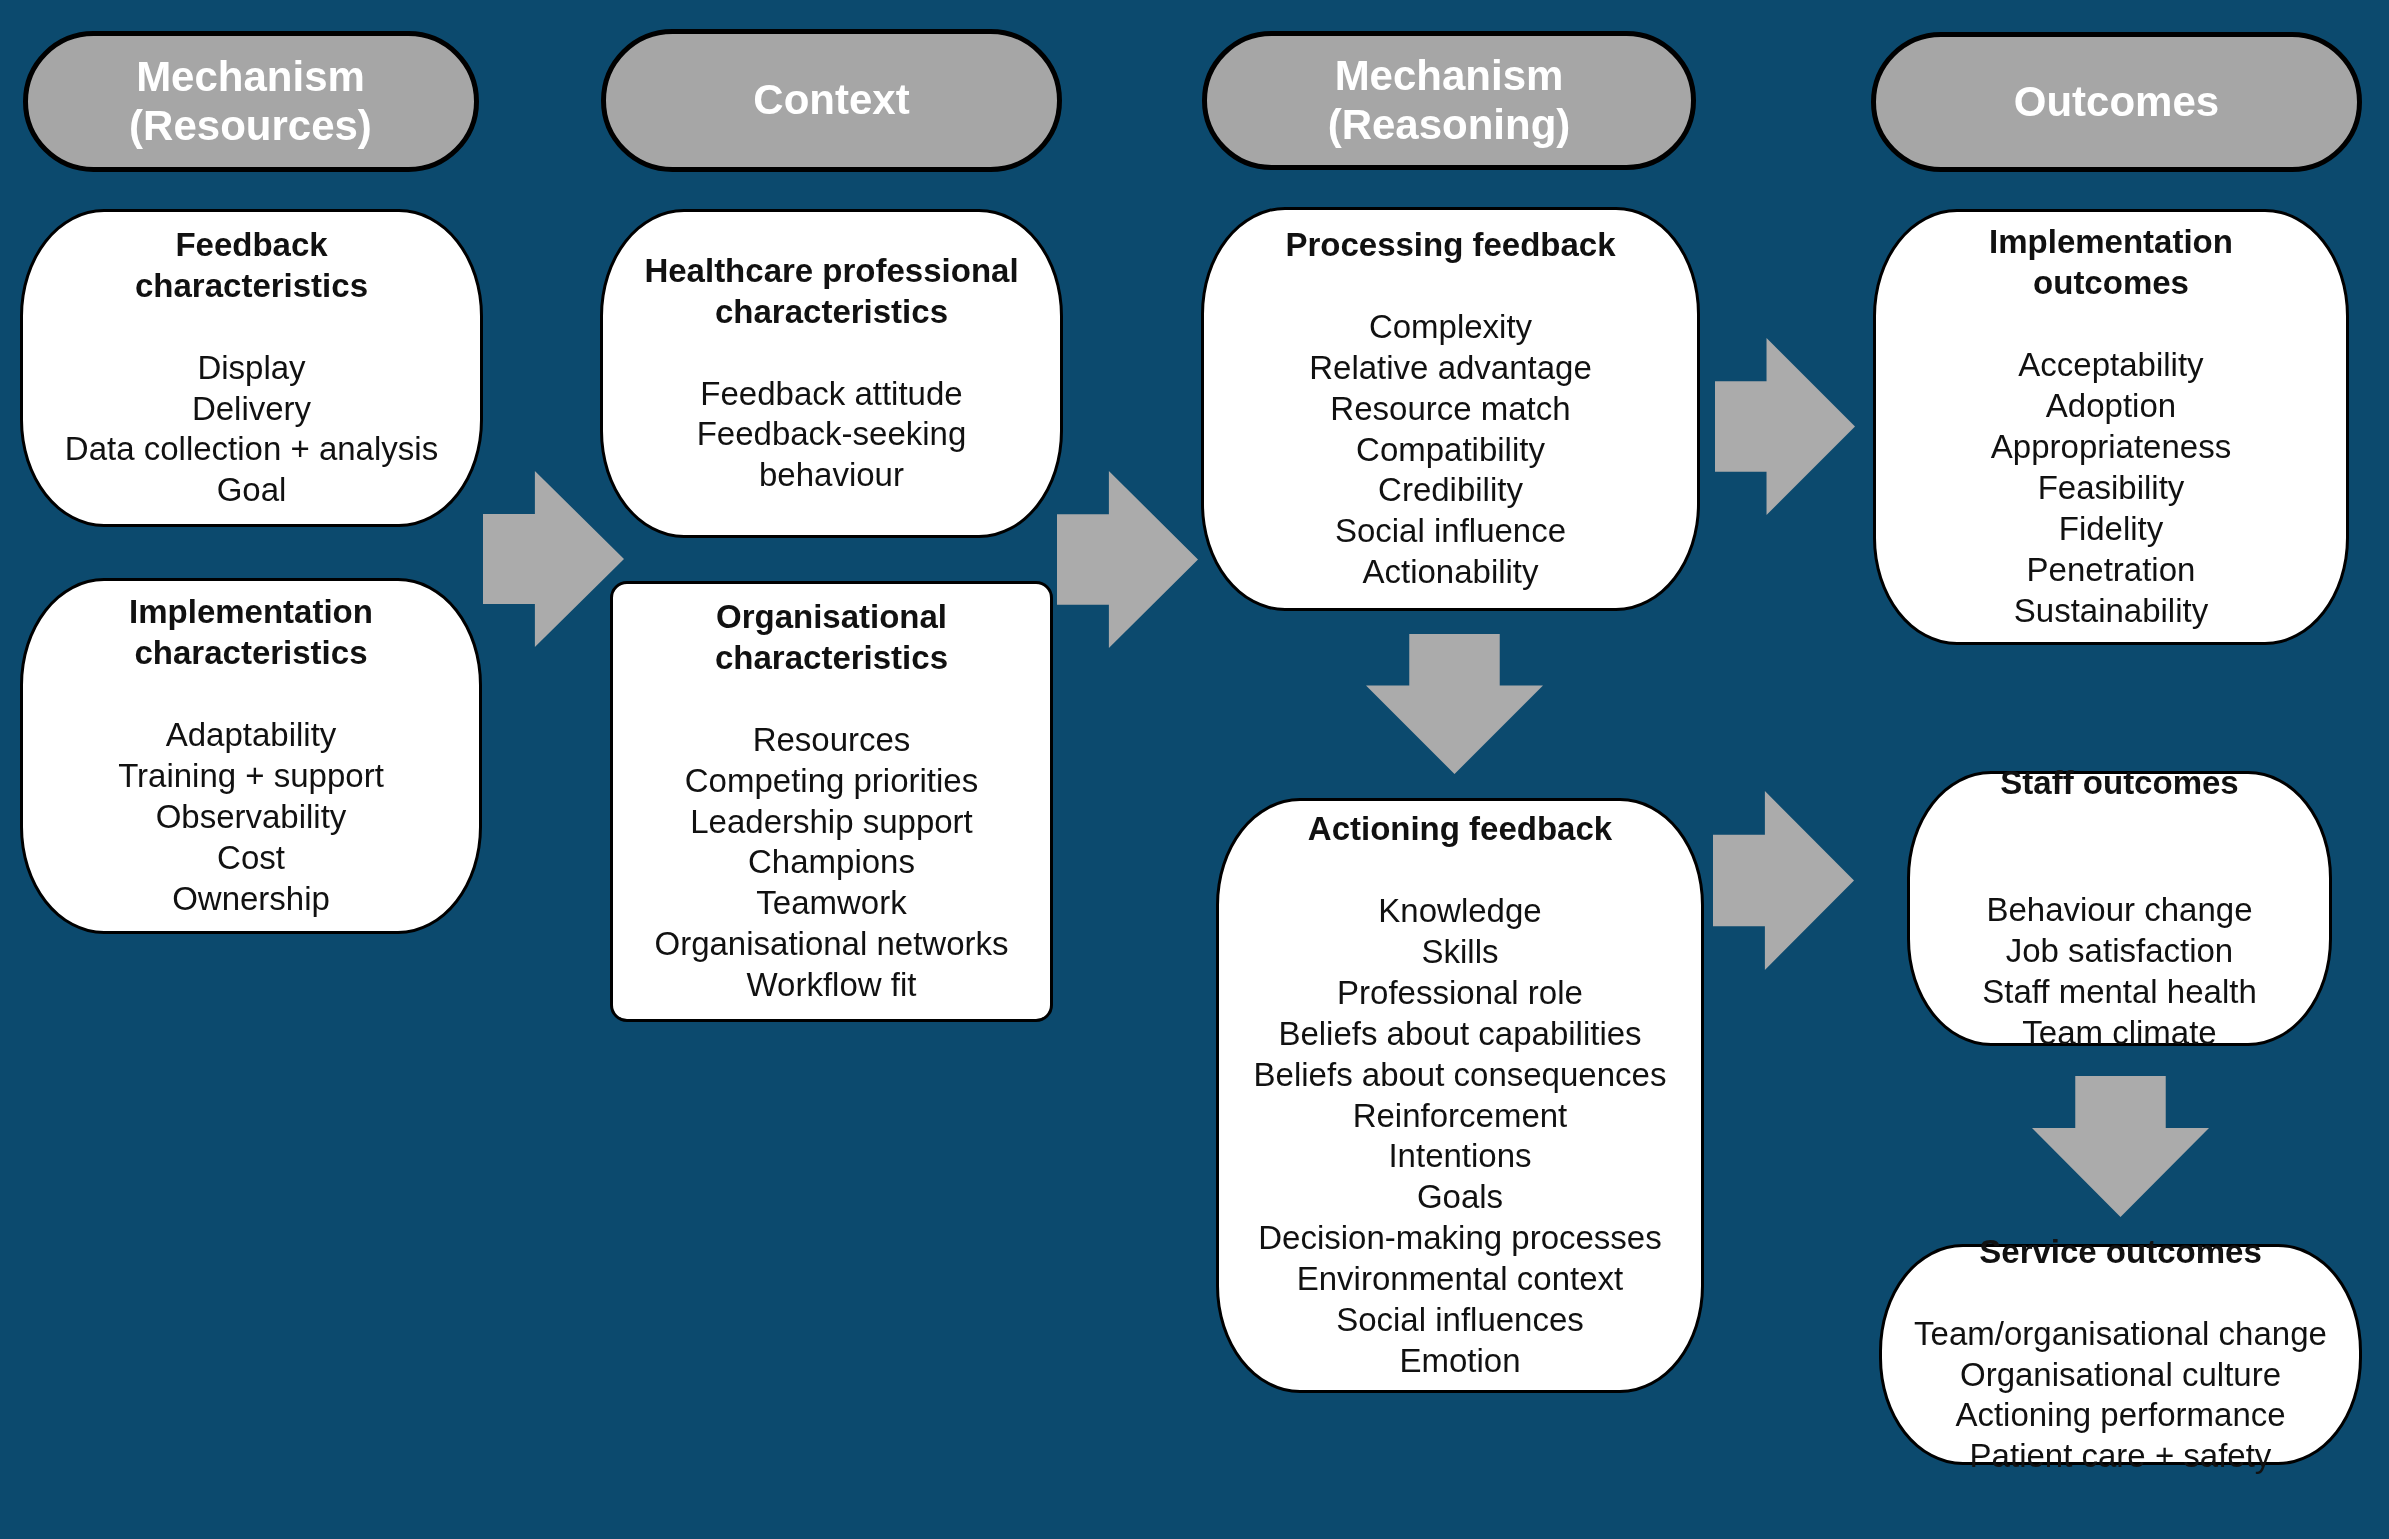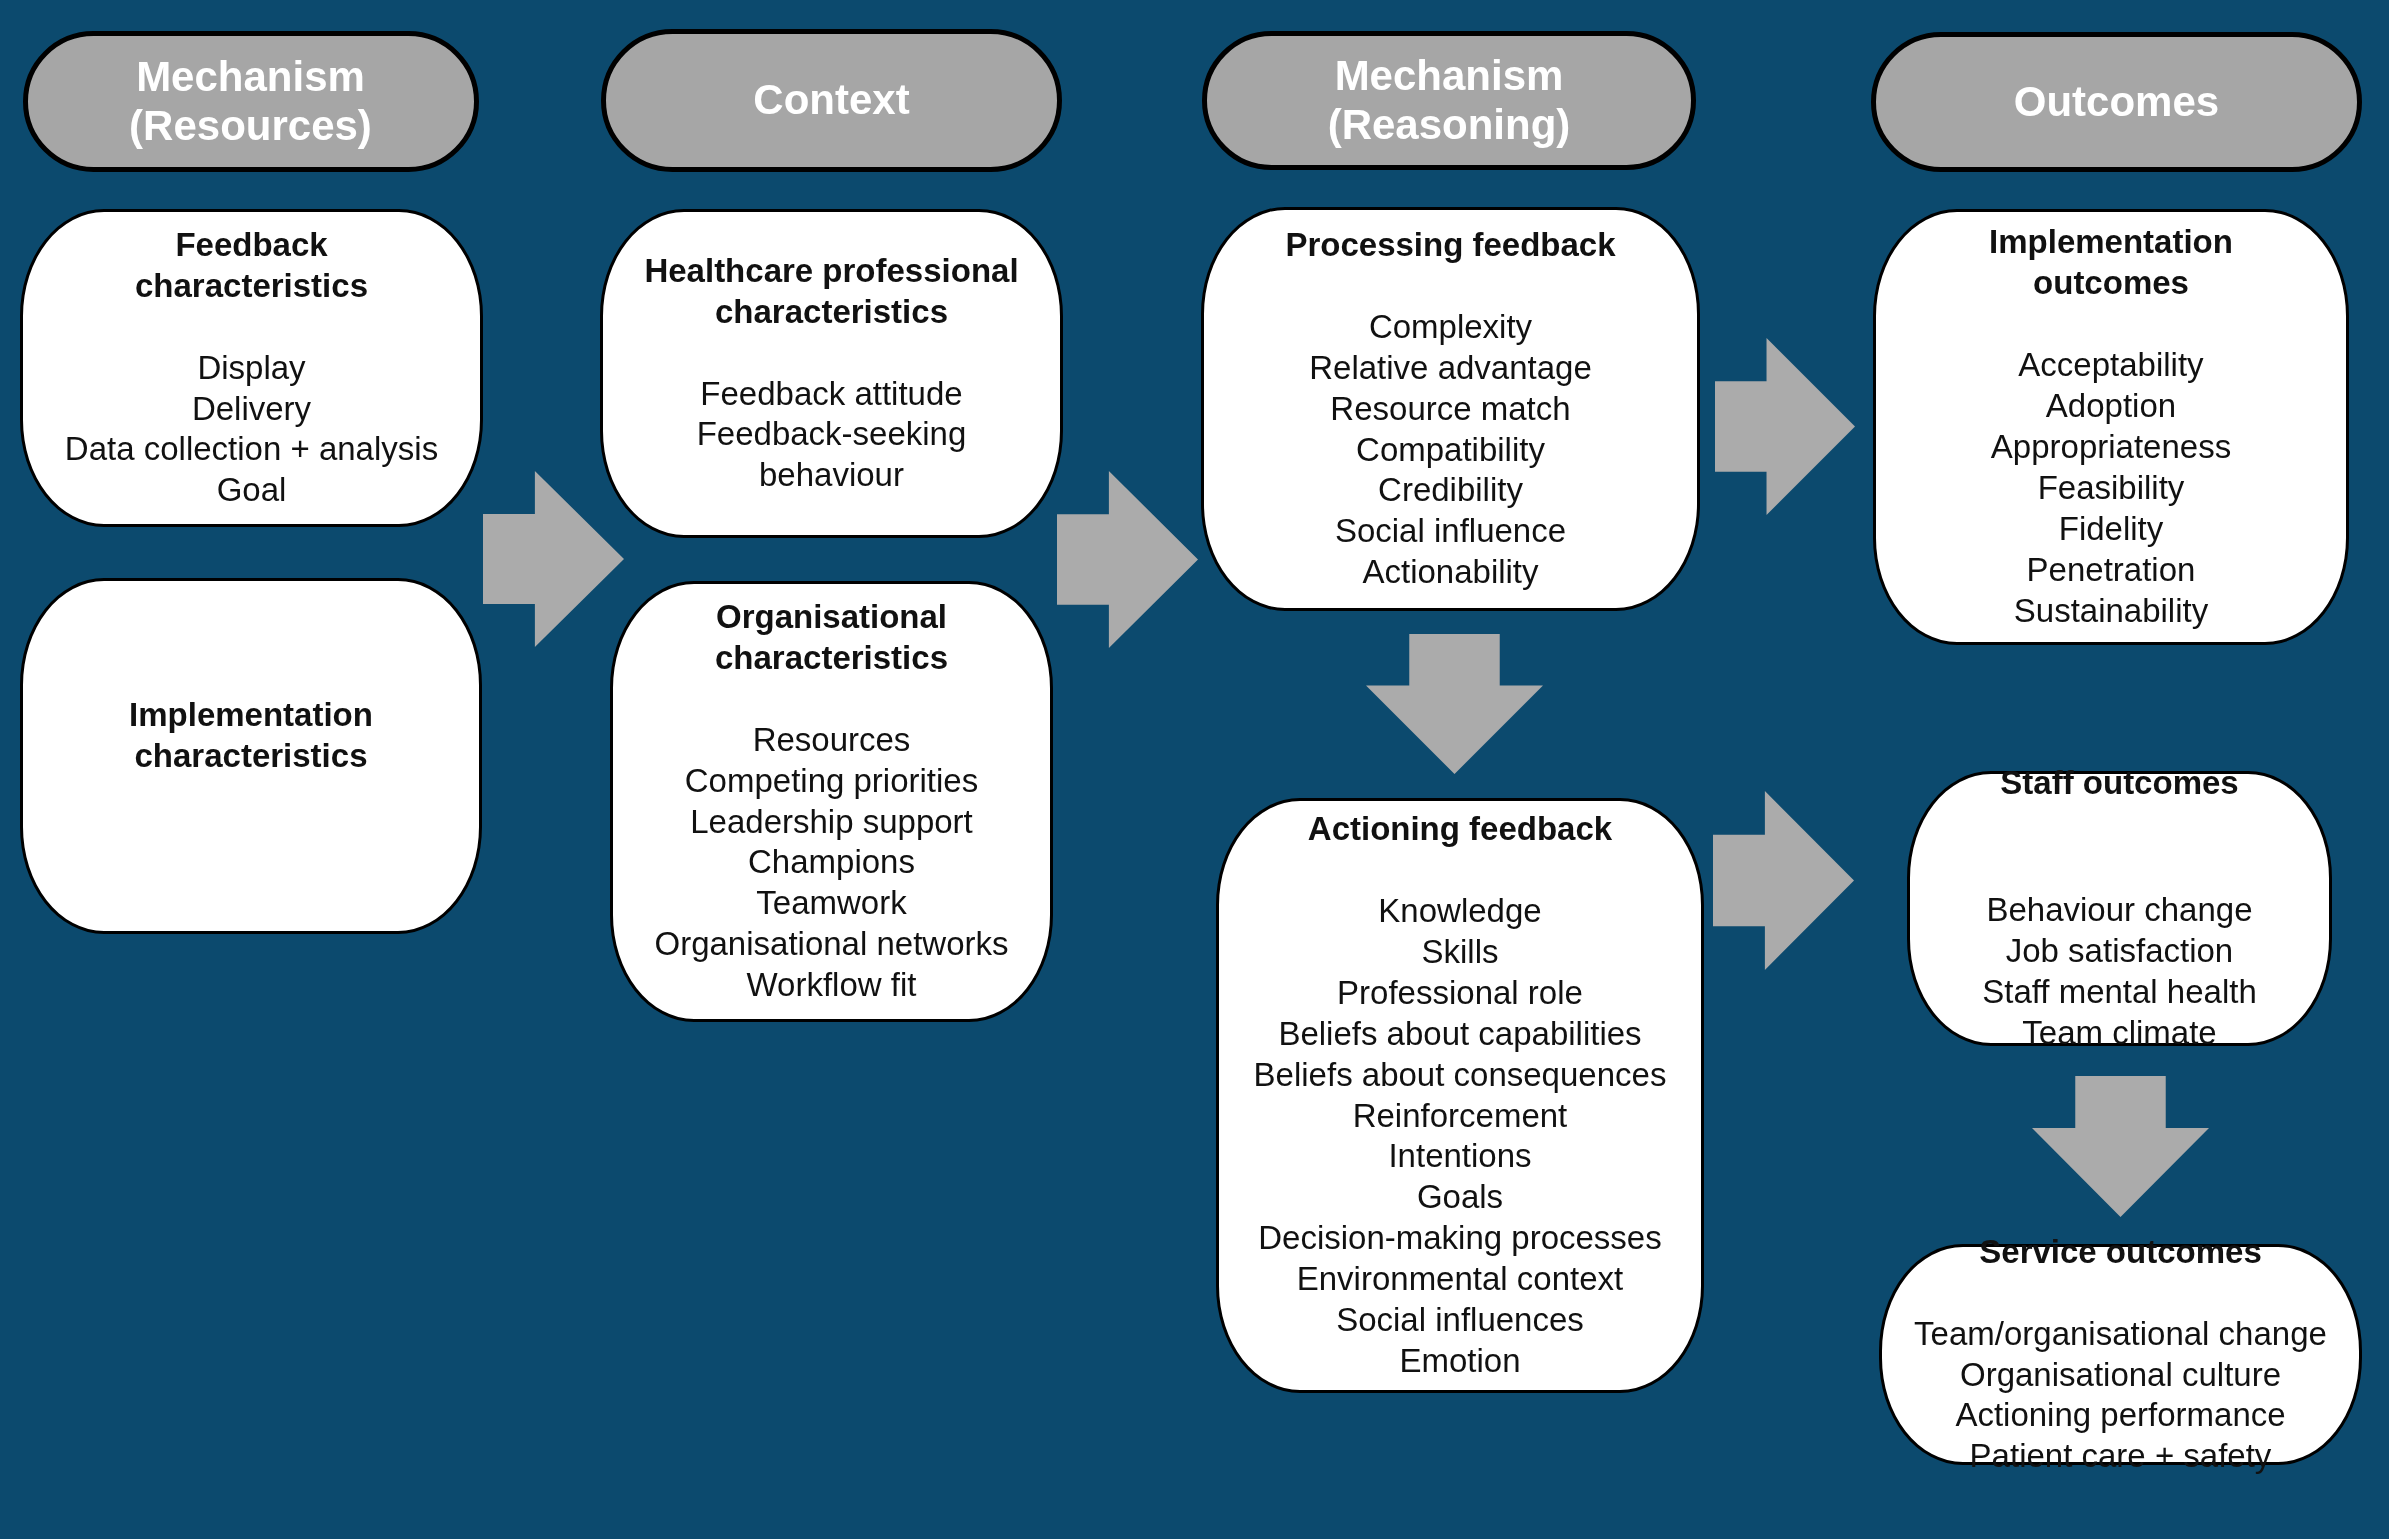"Organisational characteristics" .b4 { border-radius: none -> 17px }
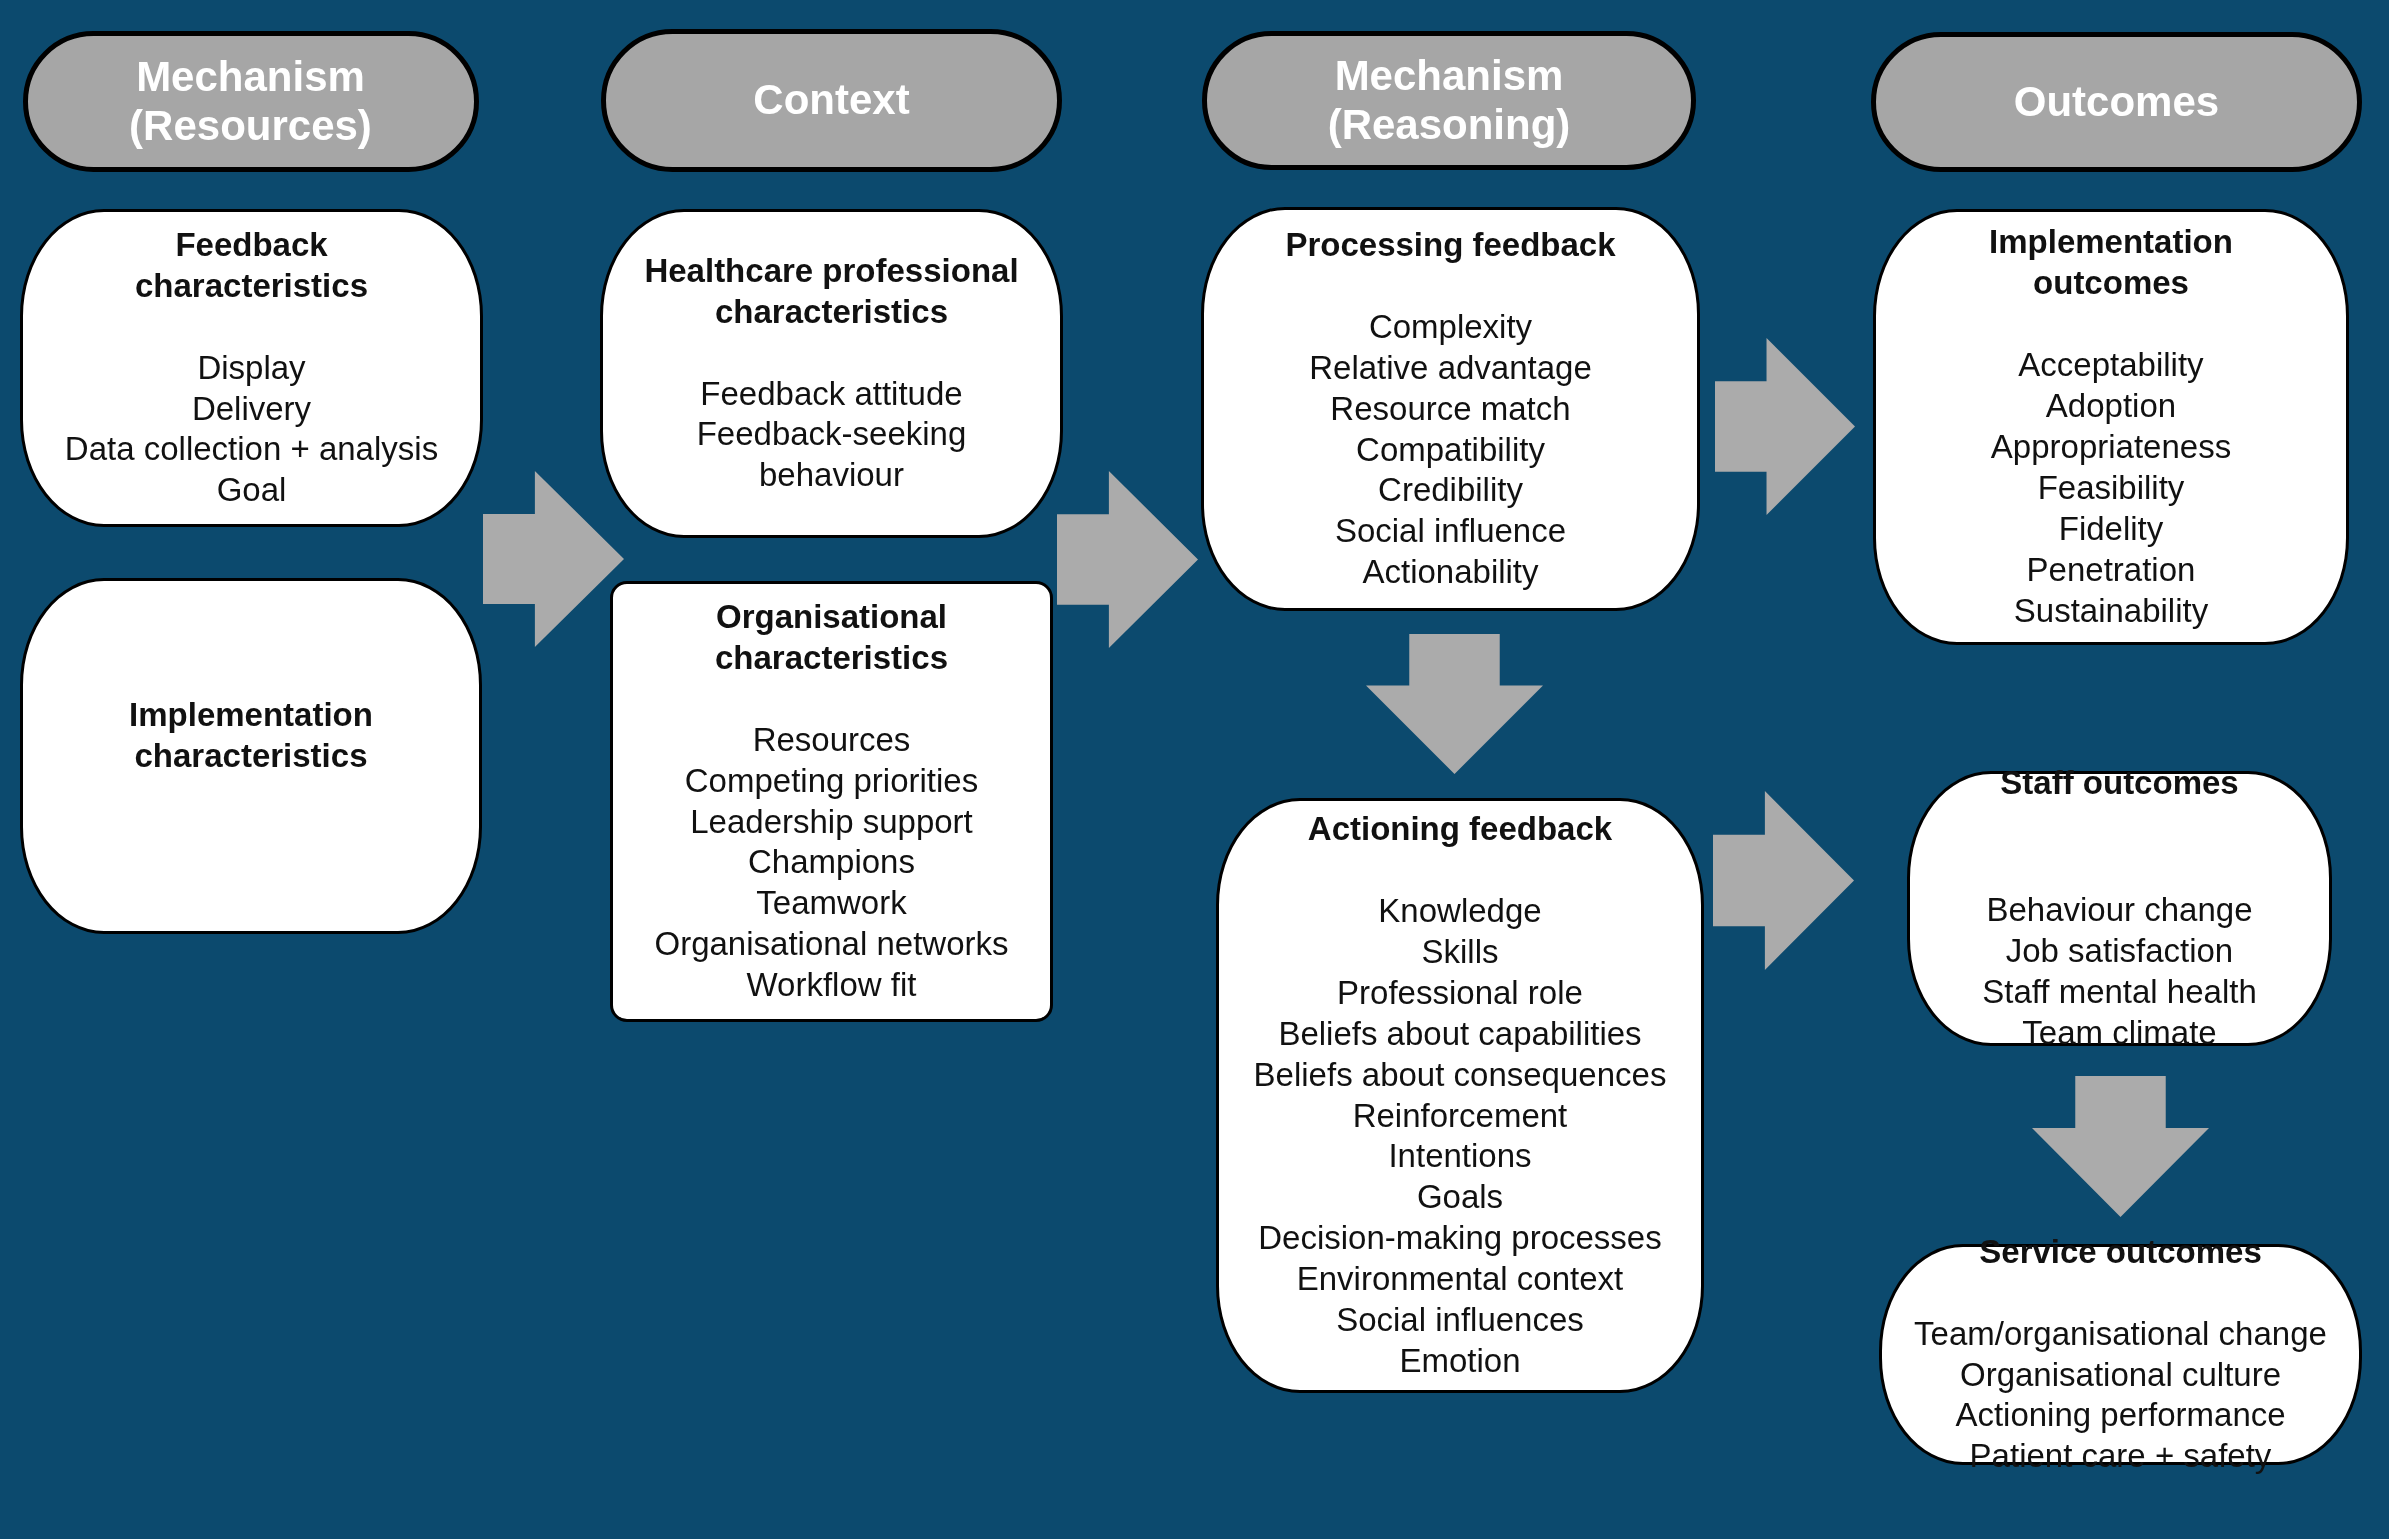"Adaptability" div.box-items { html: none -> <div> <div>Adaptability</div> <div>Training + support</div> <div>Observability</div> <div>Cost</div> <div>Ownership</div> </div> }
